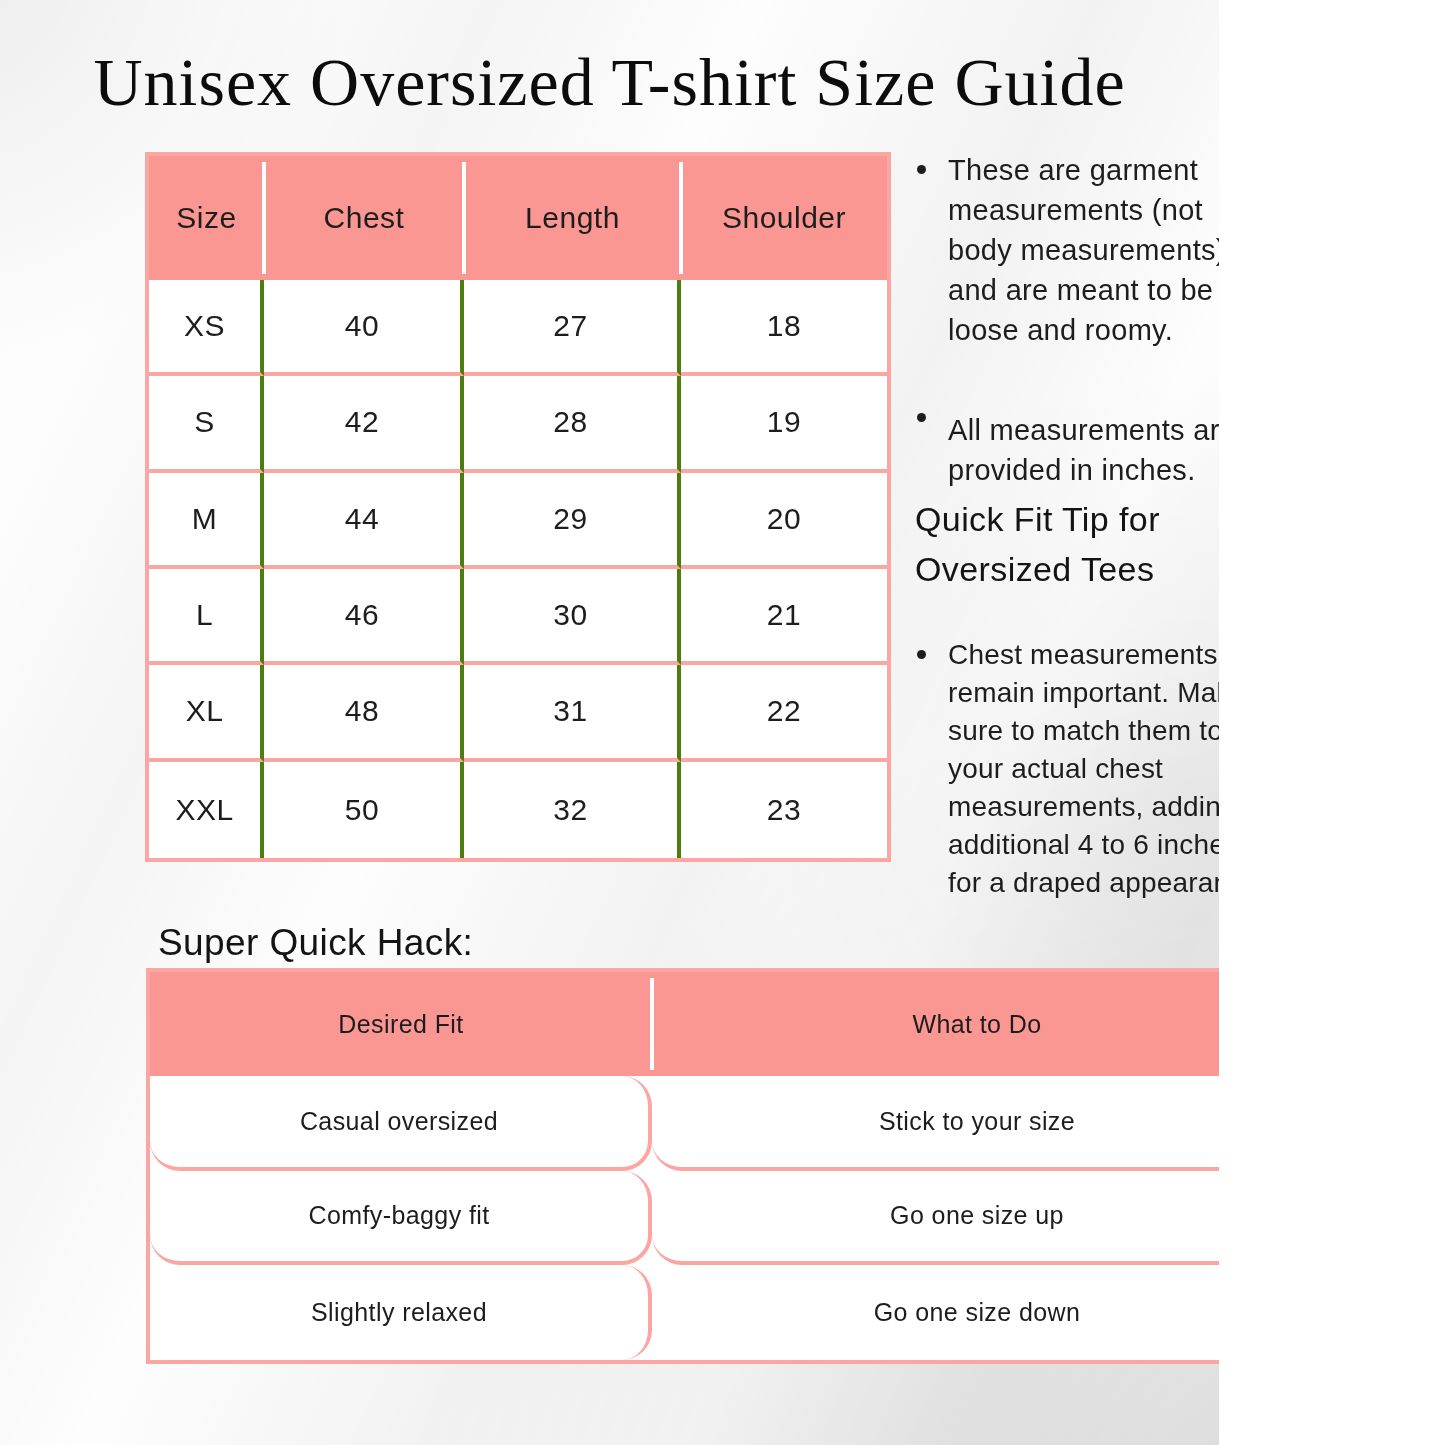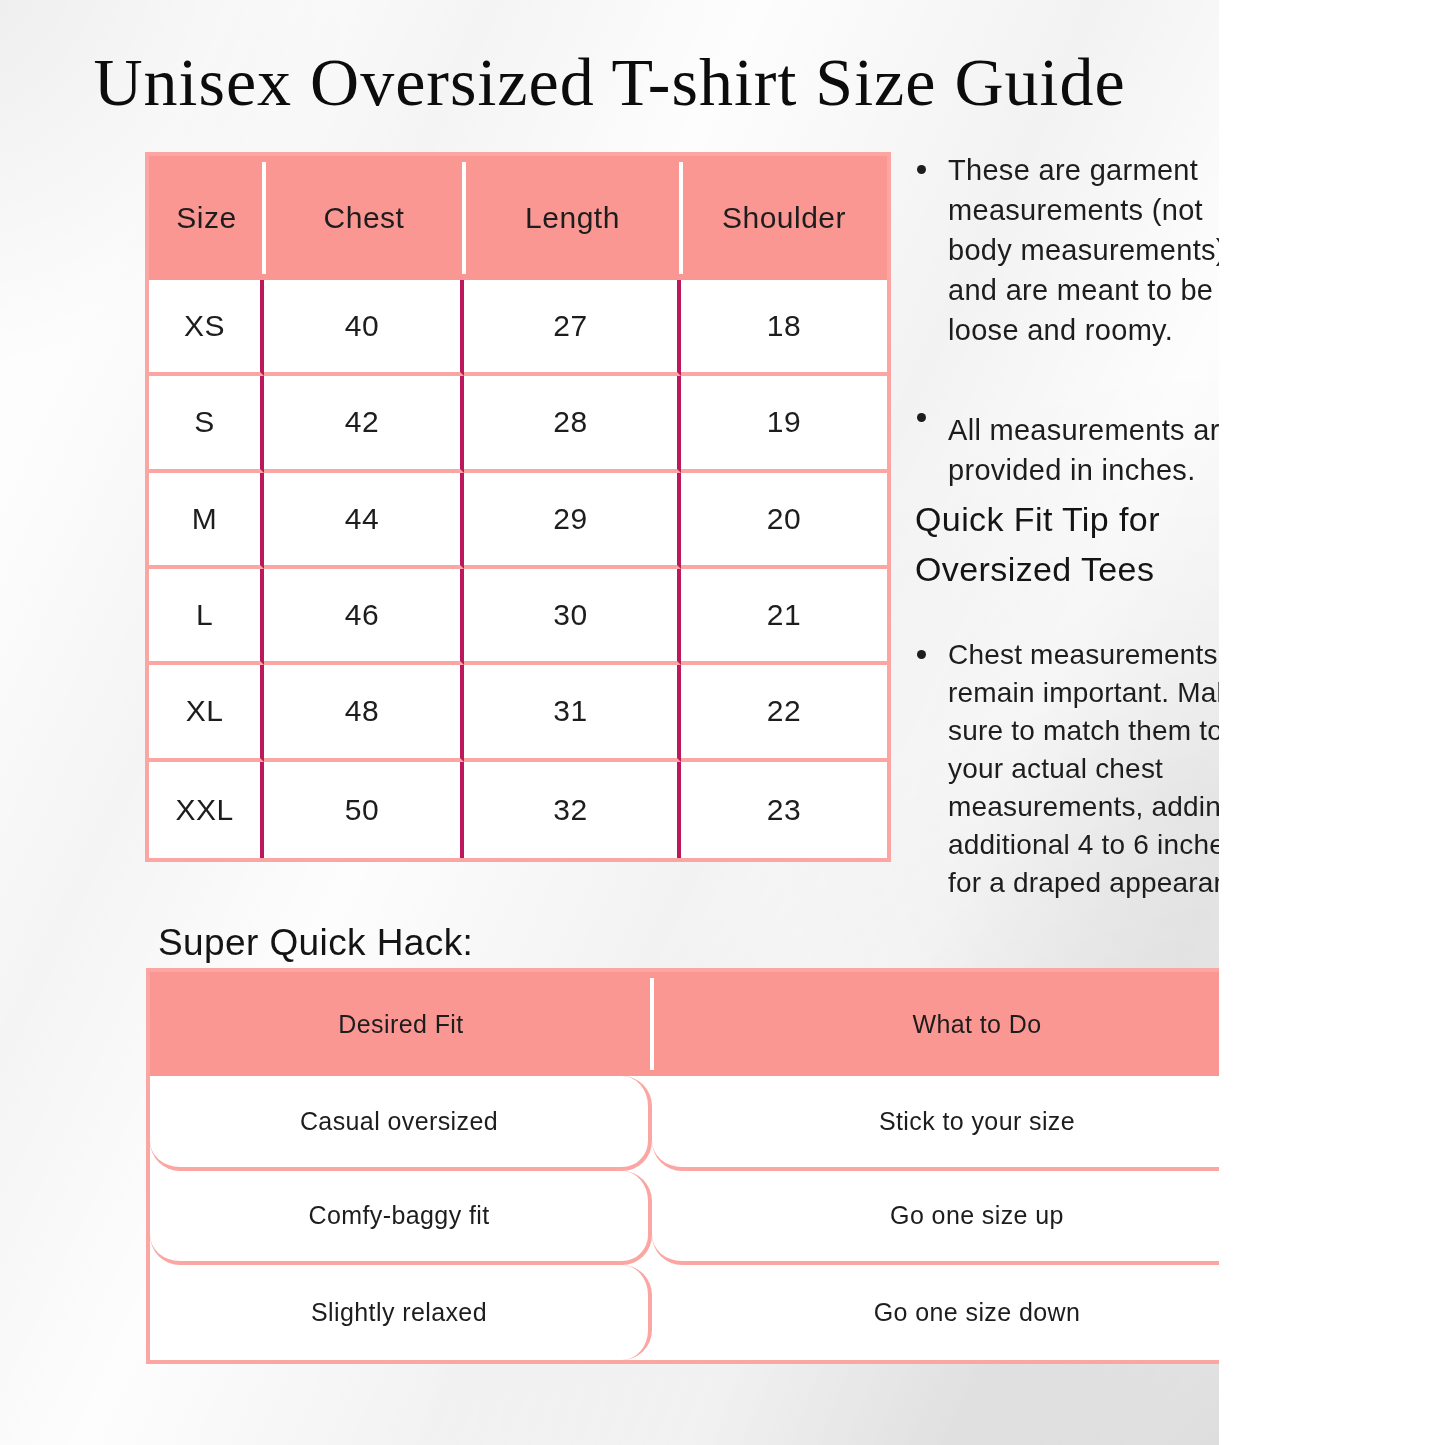"XS" .st-b { border-right: 4px solid #be185d -> 4px solid #4d7c0f }
